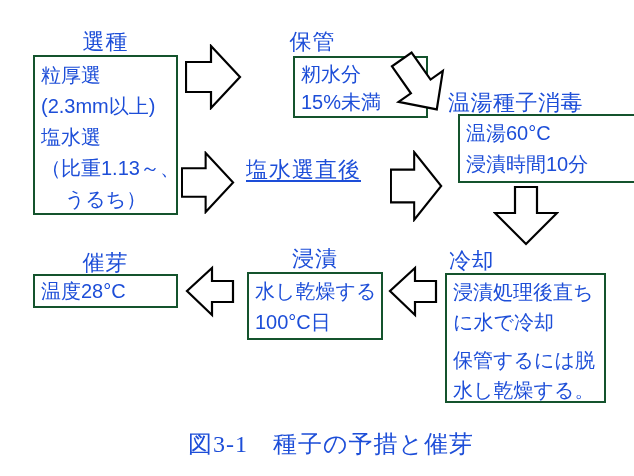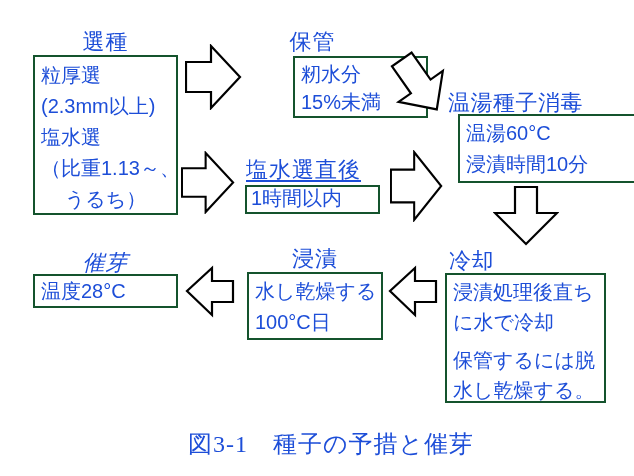"1時間以内" div.node-box { html: <div> <span>1時間以内</span> </div> -> none }
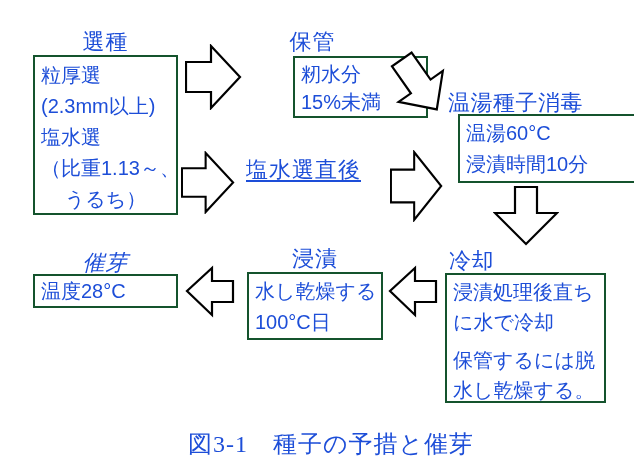"催芽" #t-saiga { font-style: italic -> none }
